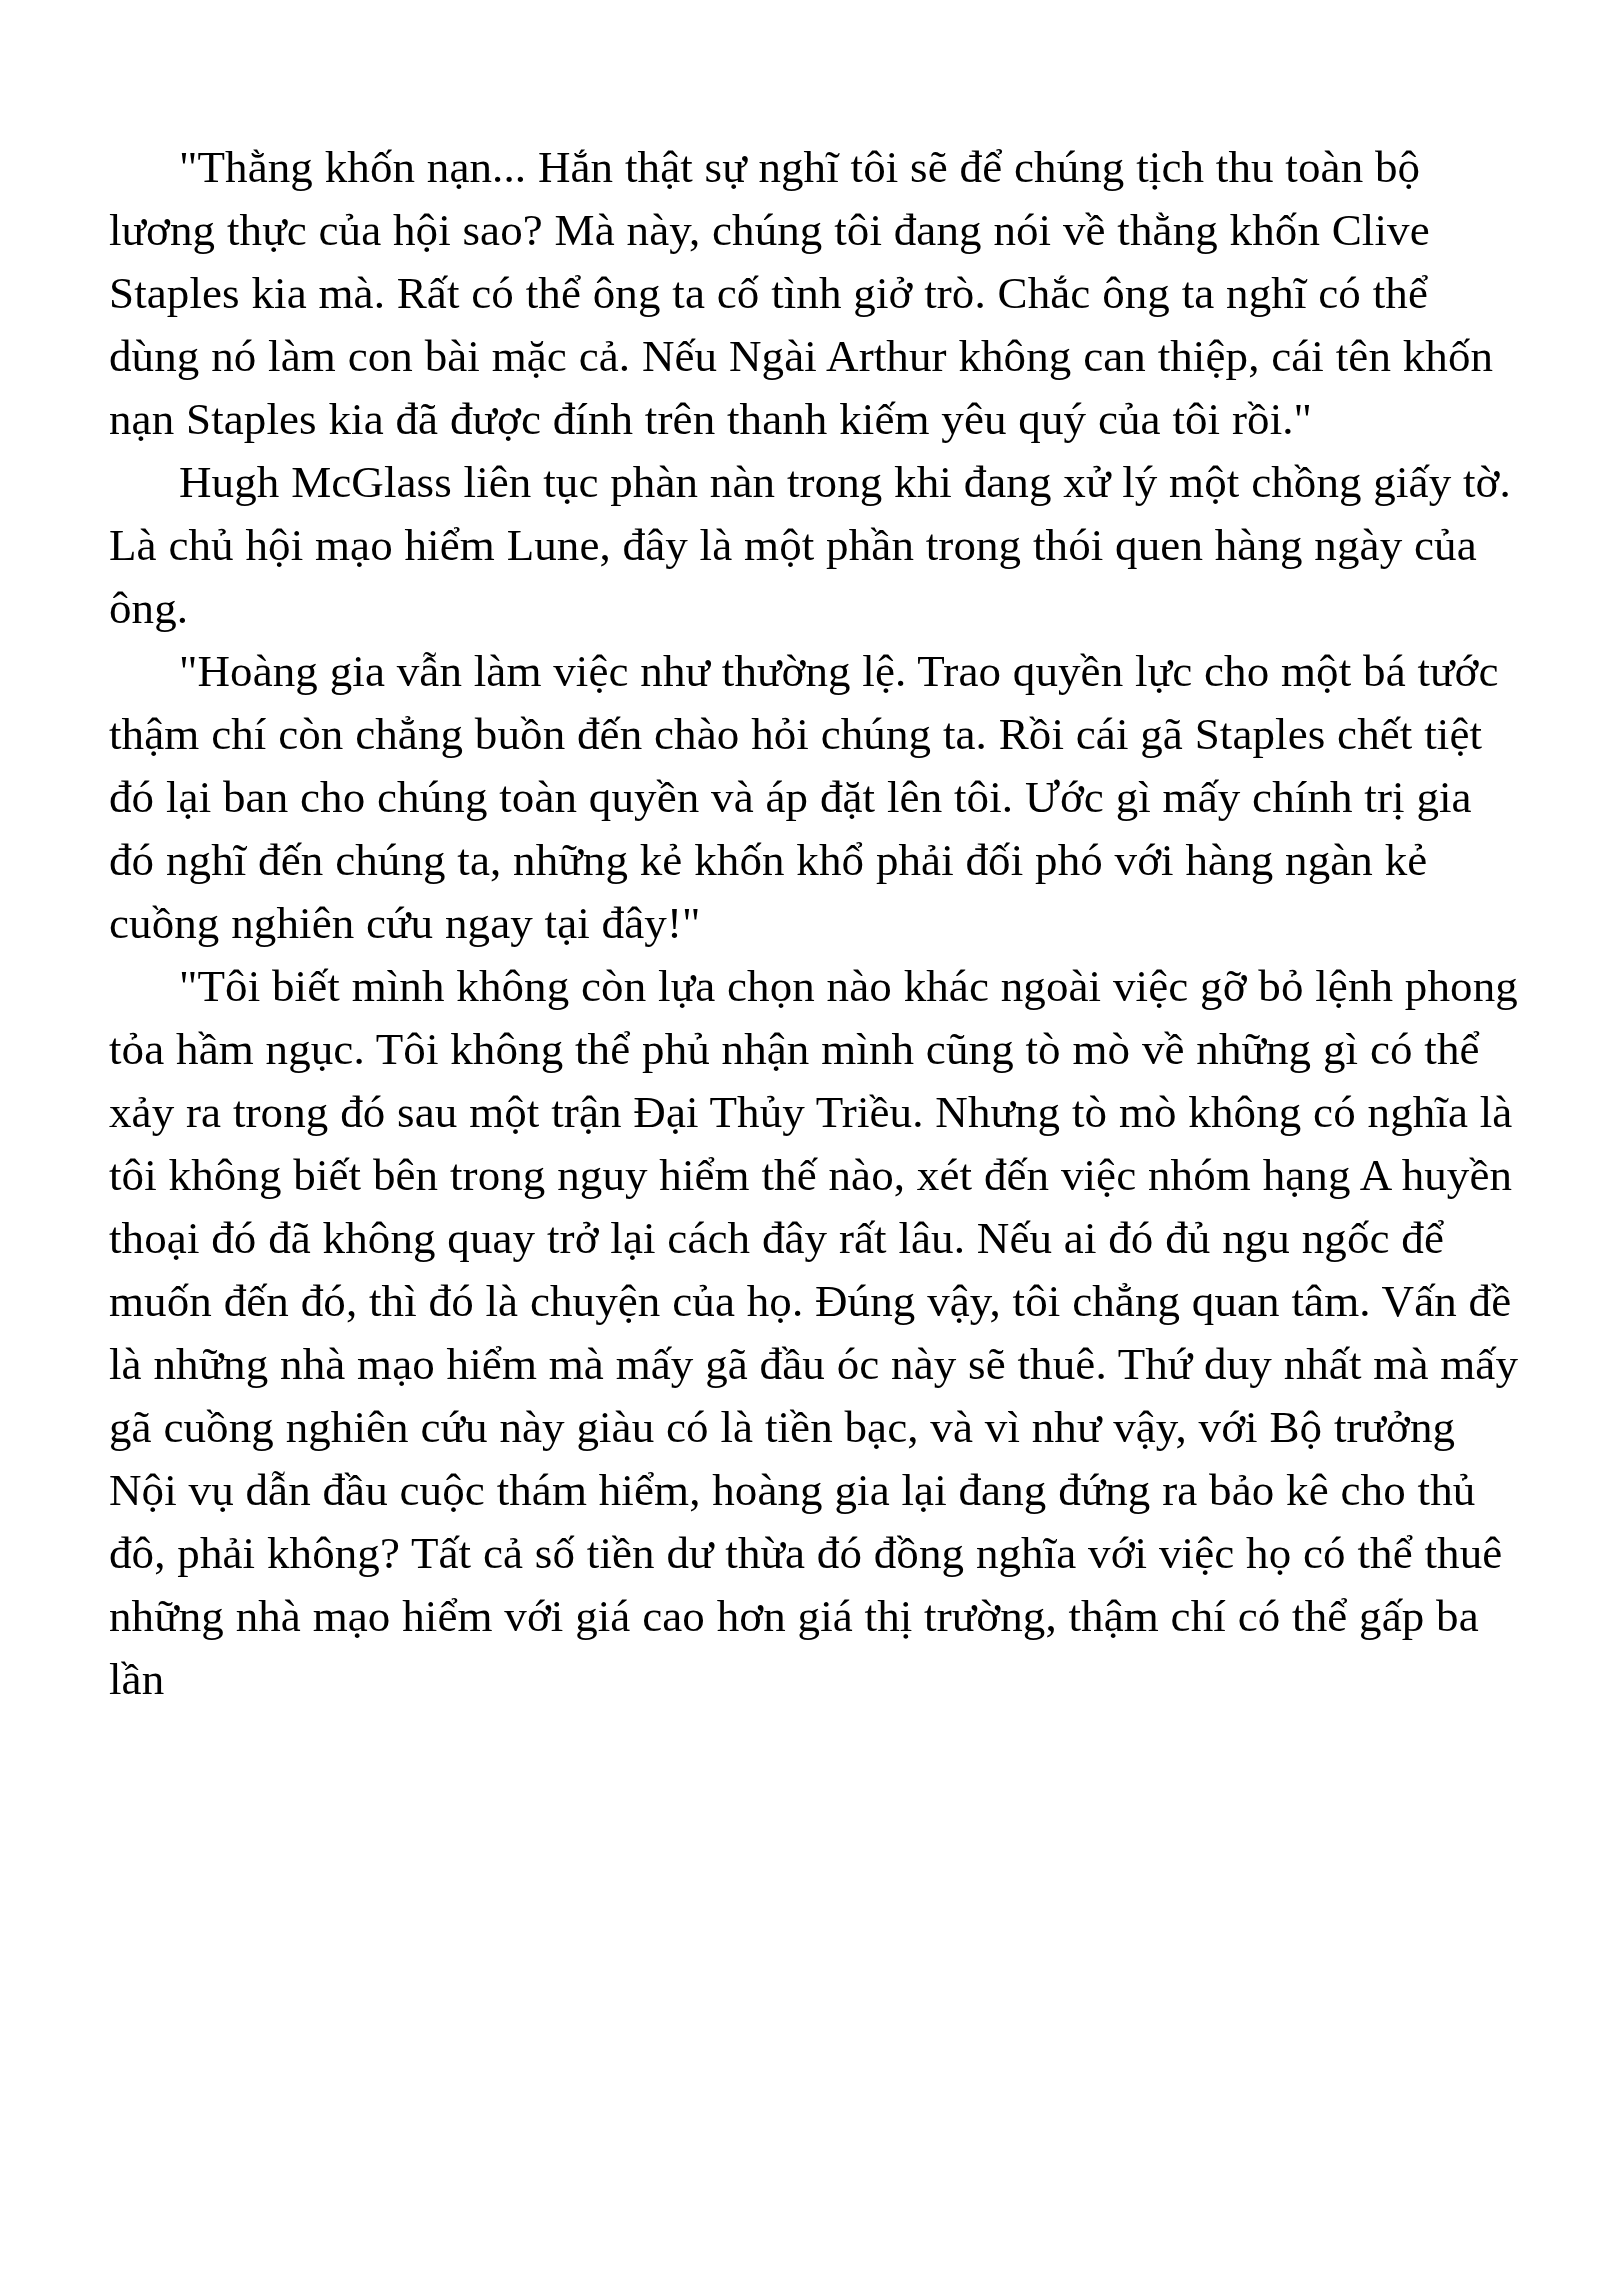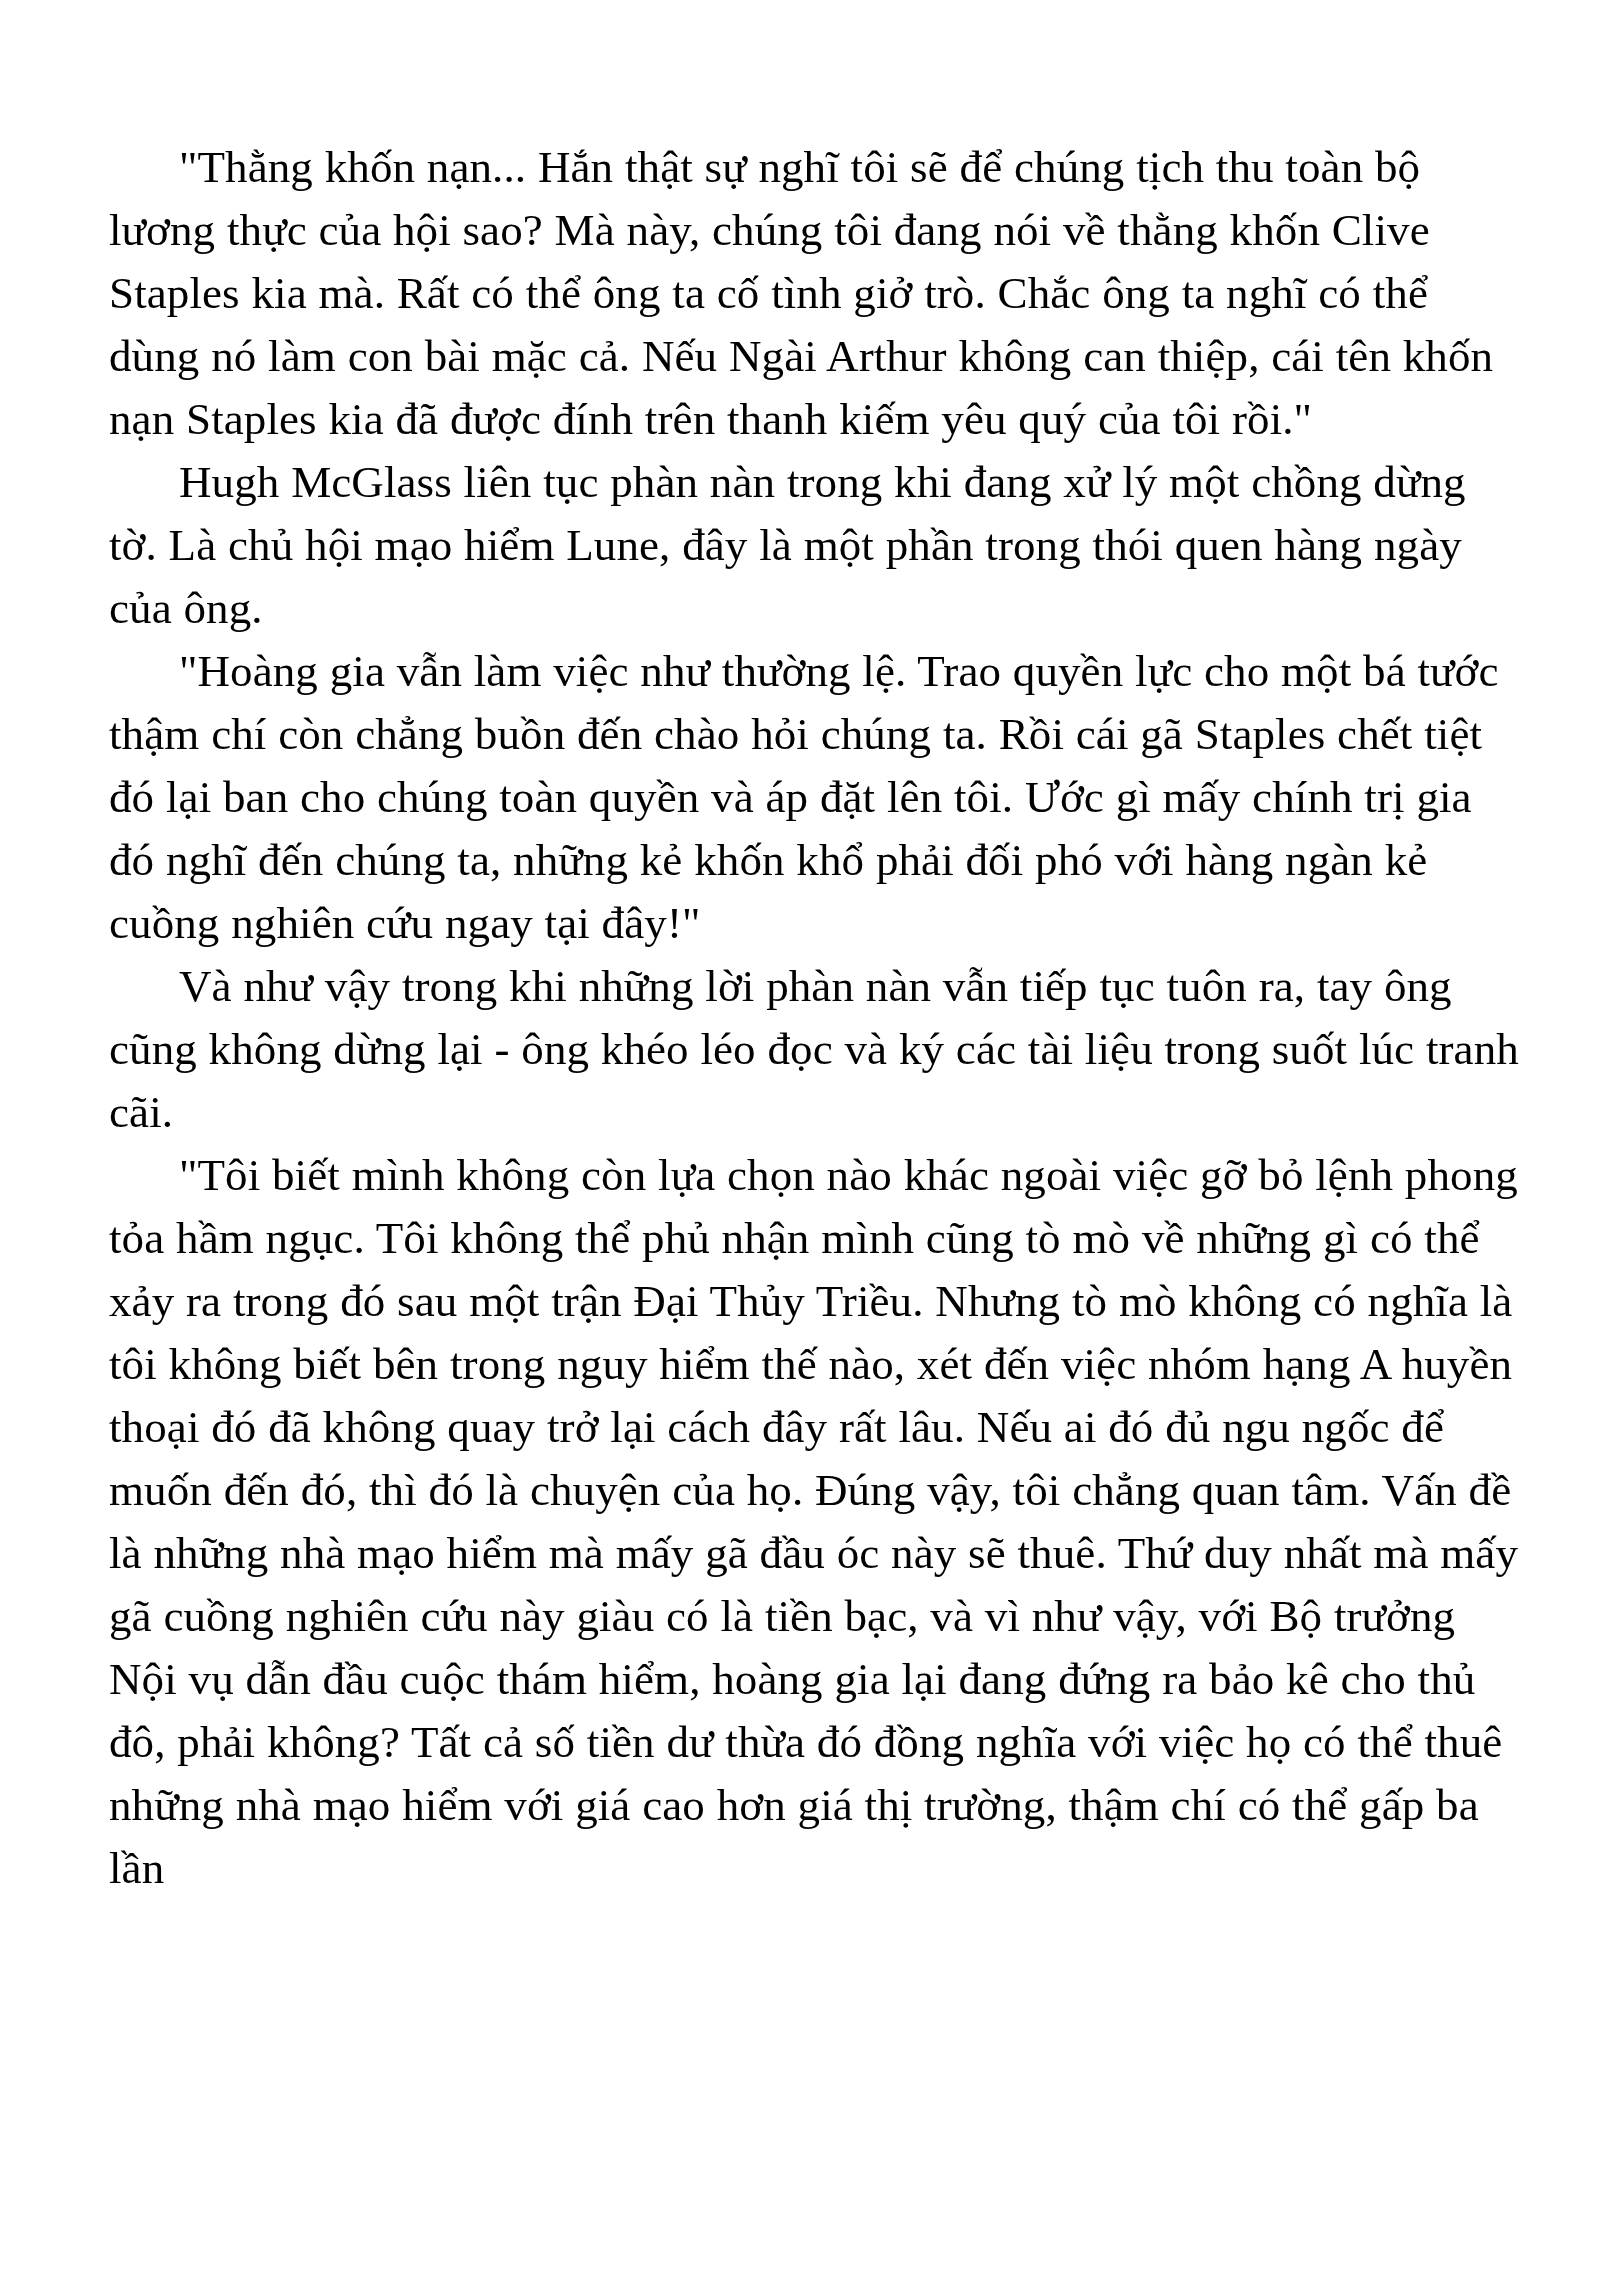"Hugh McGlass liên tục phàn" p.para { text: dừng -> giấy }
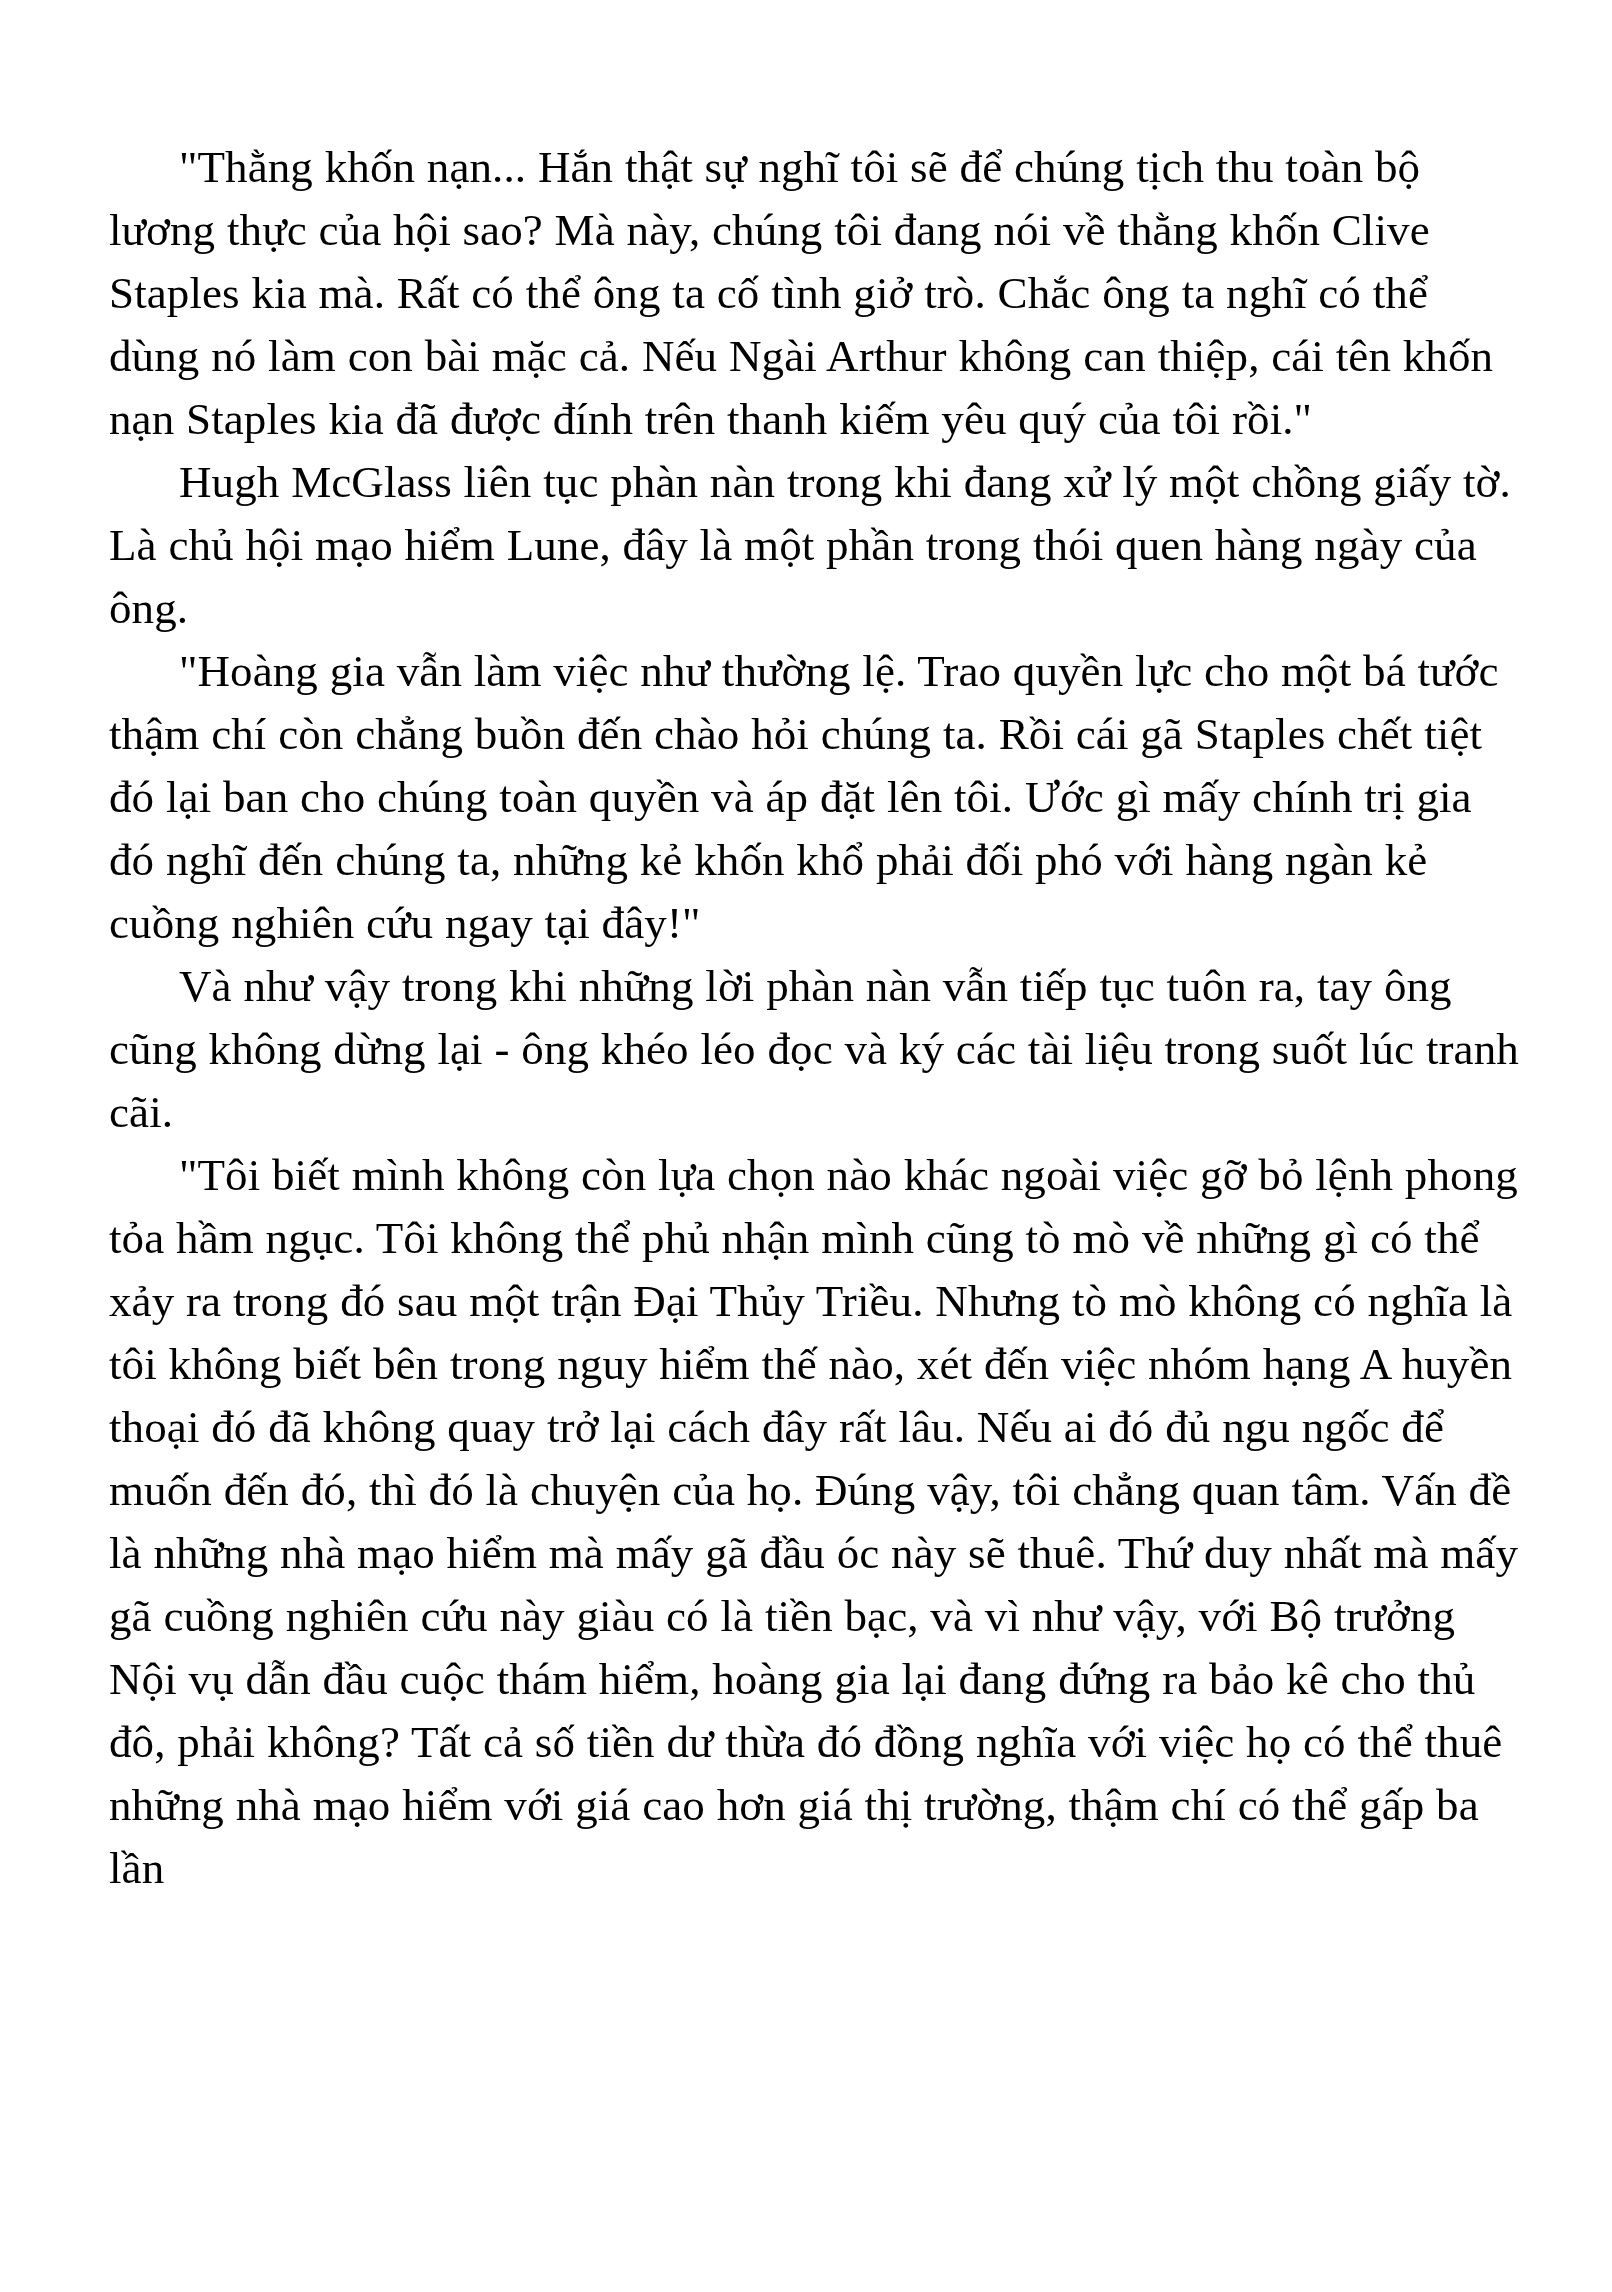"Và như vậy trong khi" p.para { html: <p>Và như vậy trong khi những lời phàn nàn vẫn tiếp tục tuôn ra, tay ông cũng không dừng lại - ông khéo léo đọc và ký các tài liệu trong suốt lúc tranh cãi.</p> -> none }
